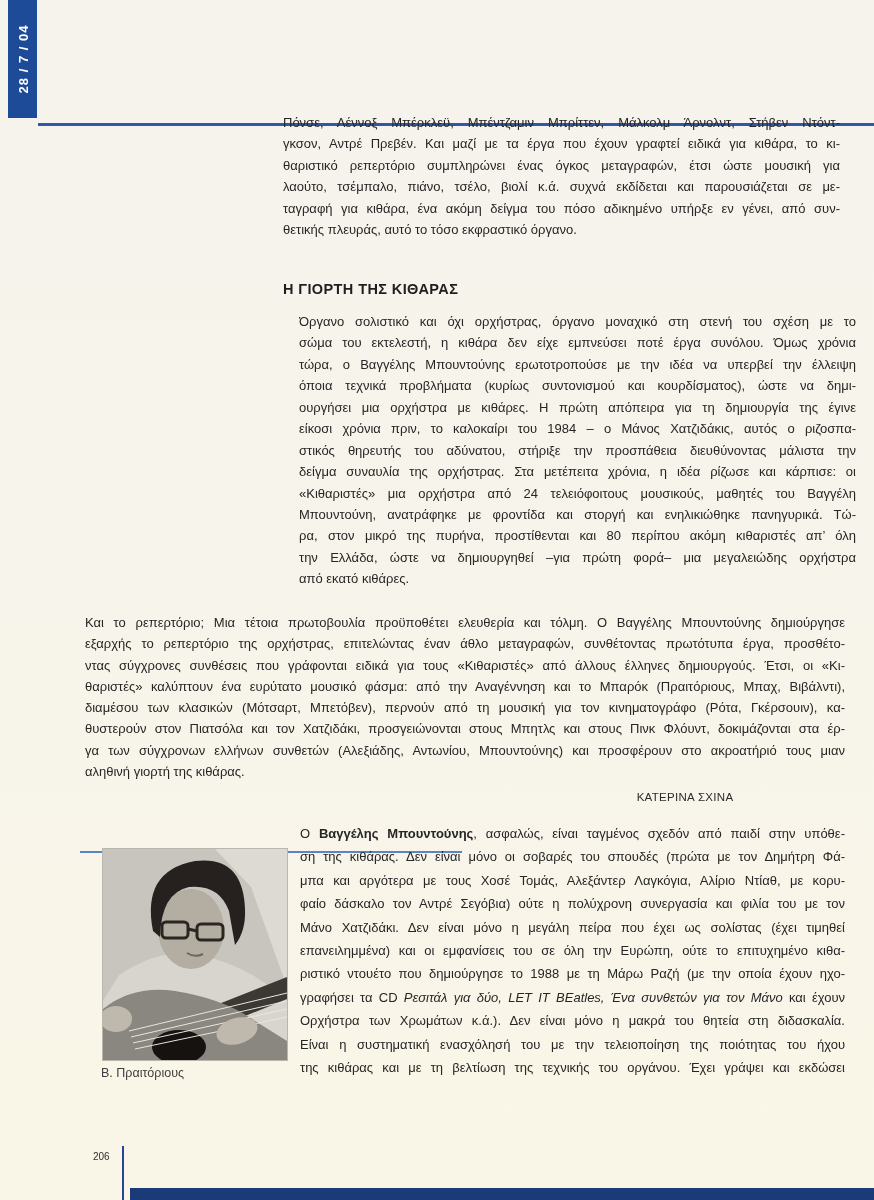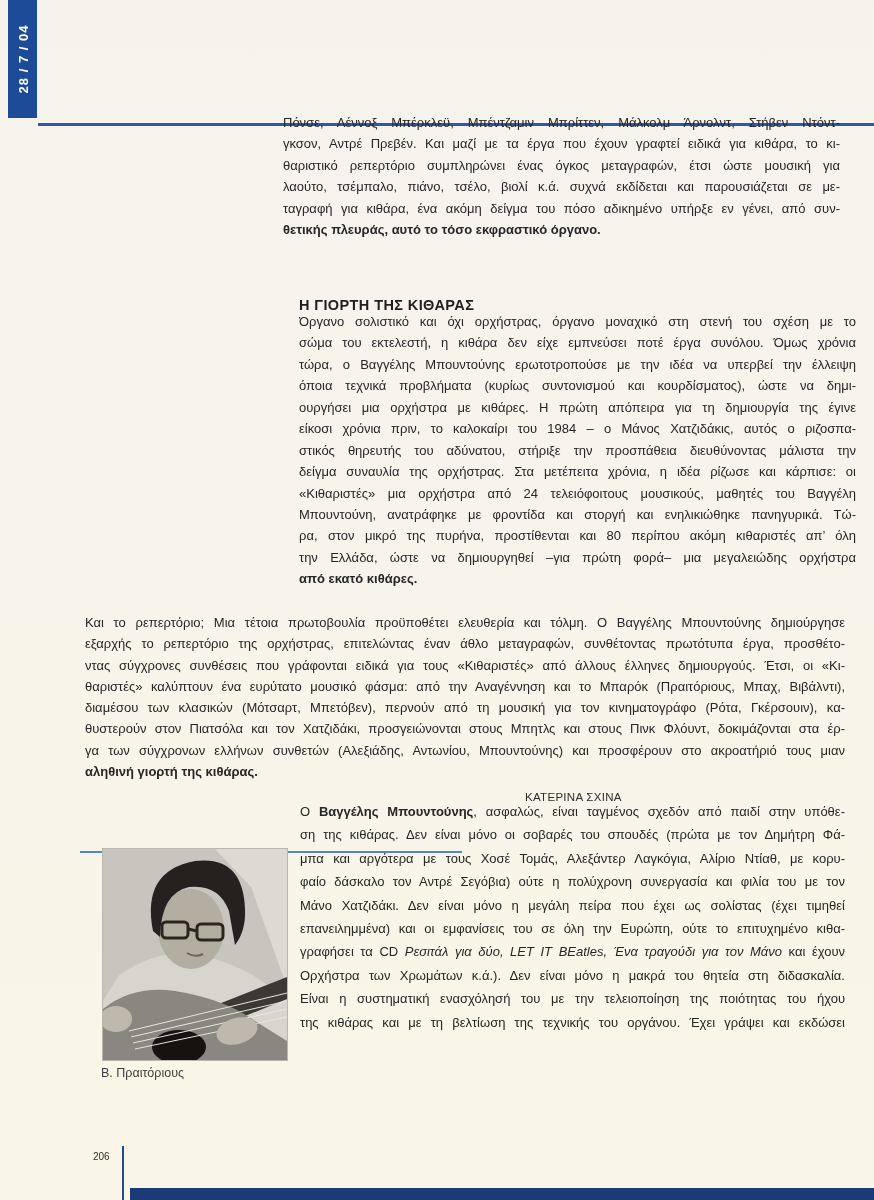"θετικής πλευράς, αυτό το τόσο" .lines .line.last { font-weight: bold -> none }
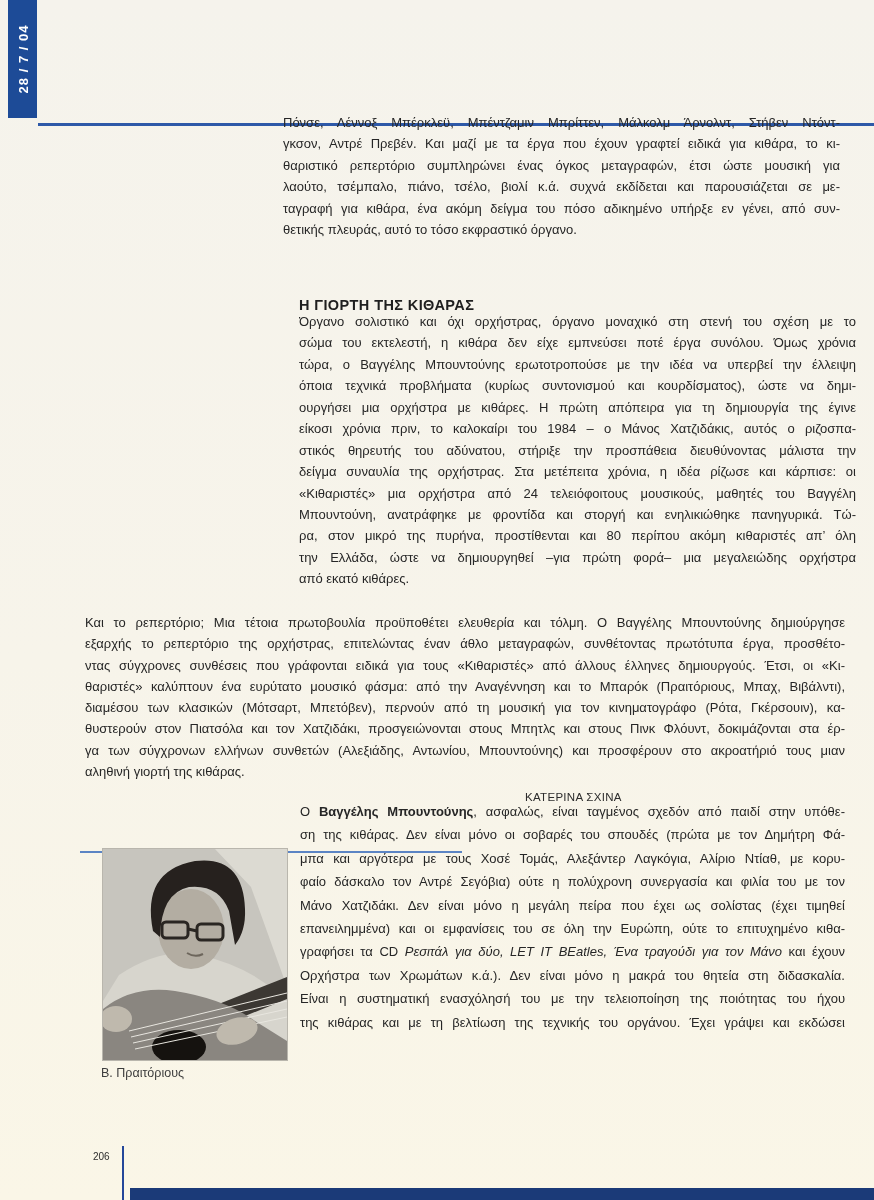"Η ΓΙΟΡΤΗ ΤΗΣ ΚΙΘΑΡΑΣ" .heading { margin: 16px -> 0 }
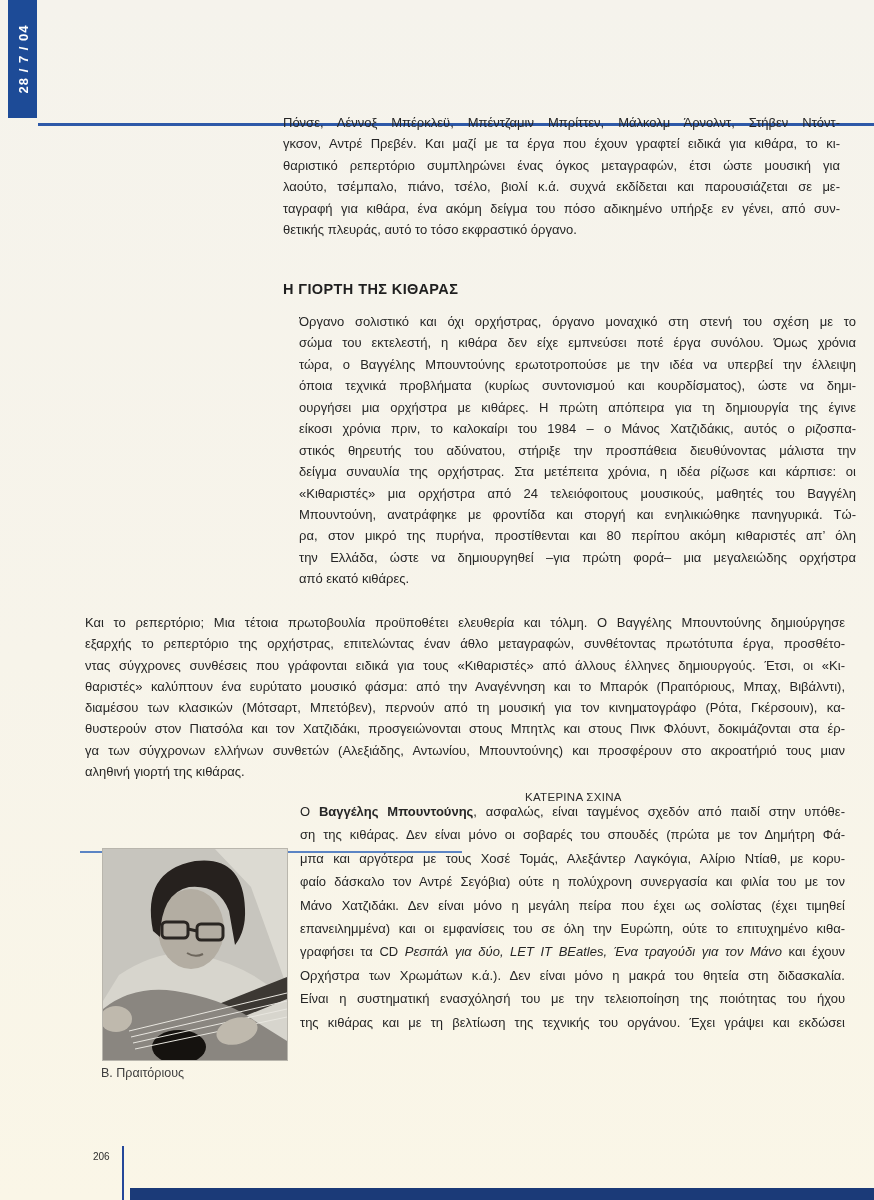"ΚΑΤΕΡΙΝΑ ΣΧΙΝΑ" .byline { text-align: left -> center }
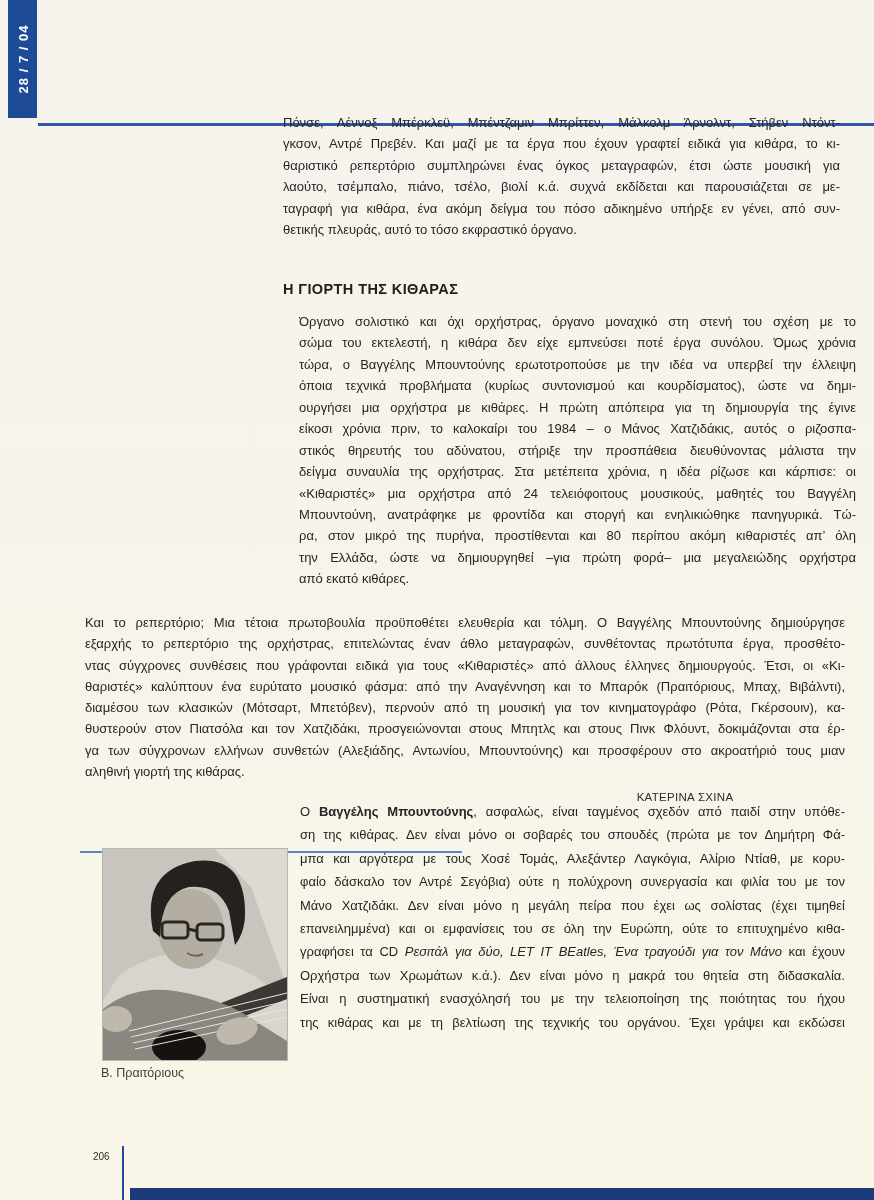"Ο Βαγγέλης Μπουντούνης, ασφαλώς, είναι" .biopara { top: 800px -> 822px }
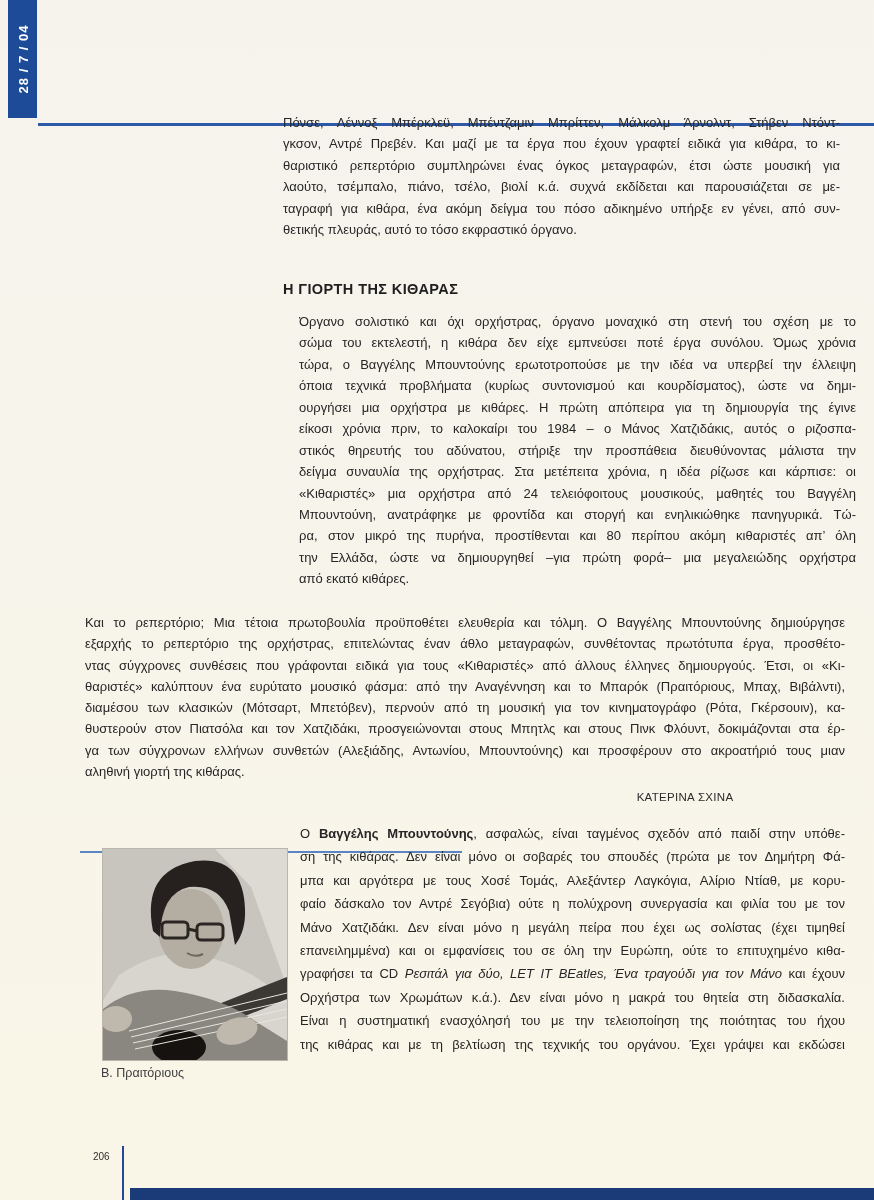"ριστικό ντουέτο που δημιούργησε το" div.line { html: none -> <div><span>ριστικό ντουέτο που δημιούργησε το 1988 με τη Μάρω Ραζή (με την οποία έχουν ηχο-</span></div> }
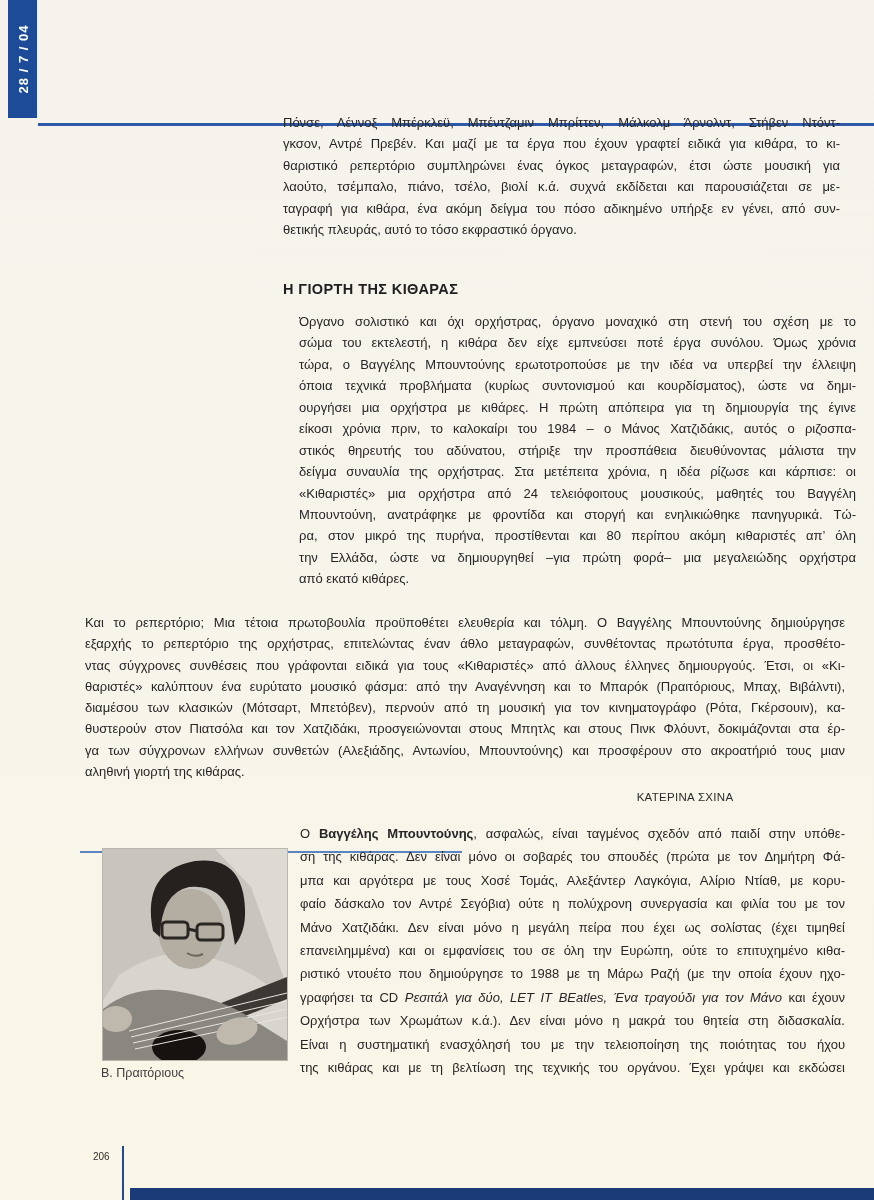"Ρεσιτάλ για δύο, LET IT" i { text: τραγούδι -> συνθετών }
